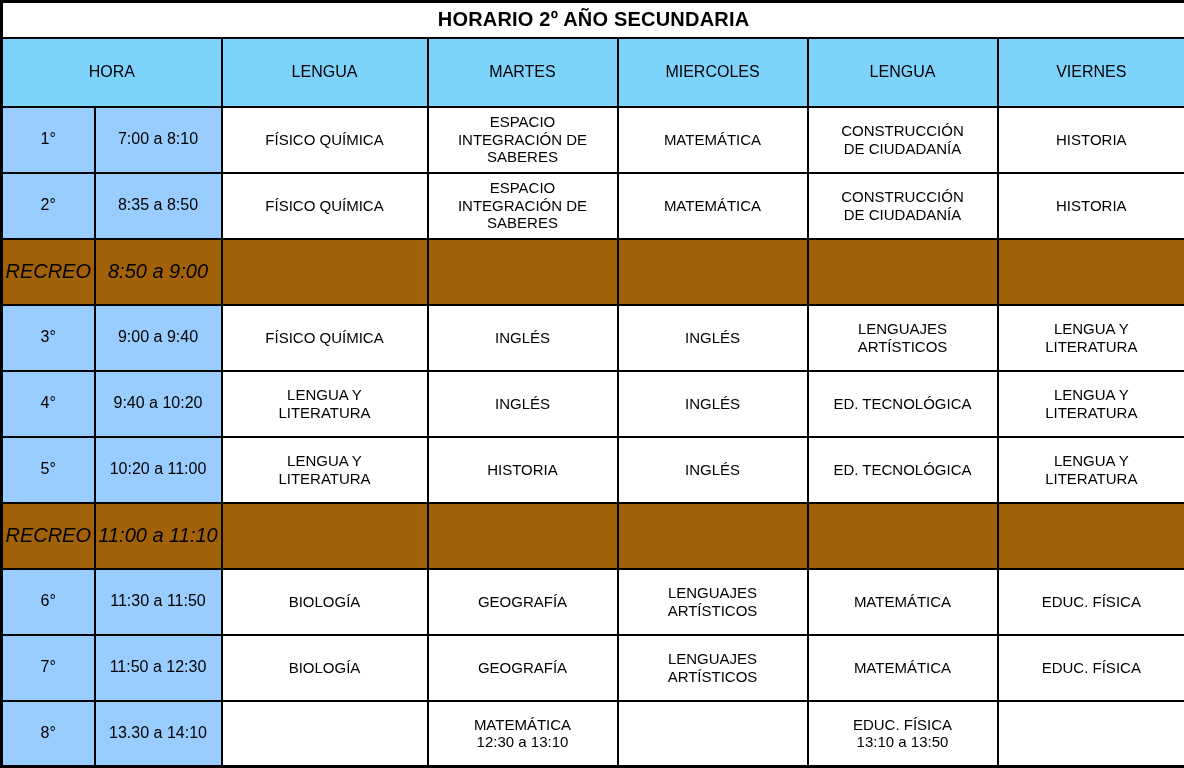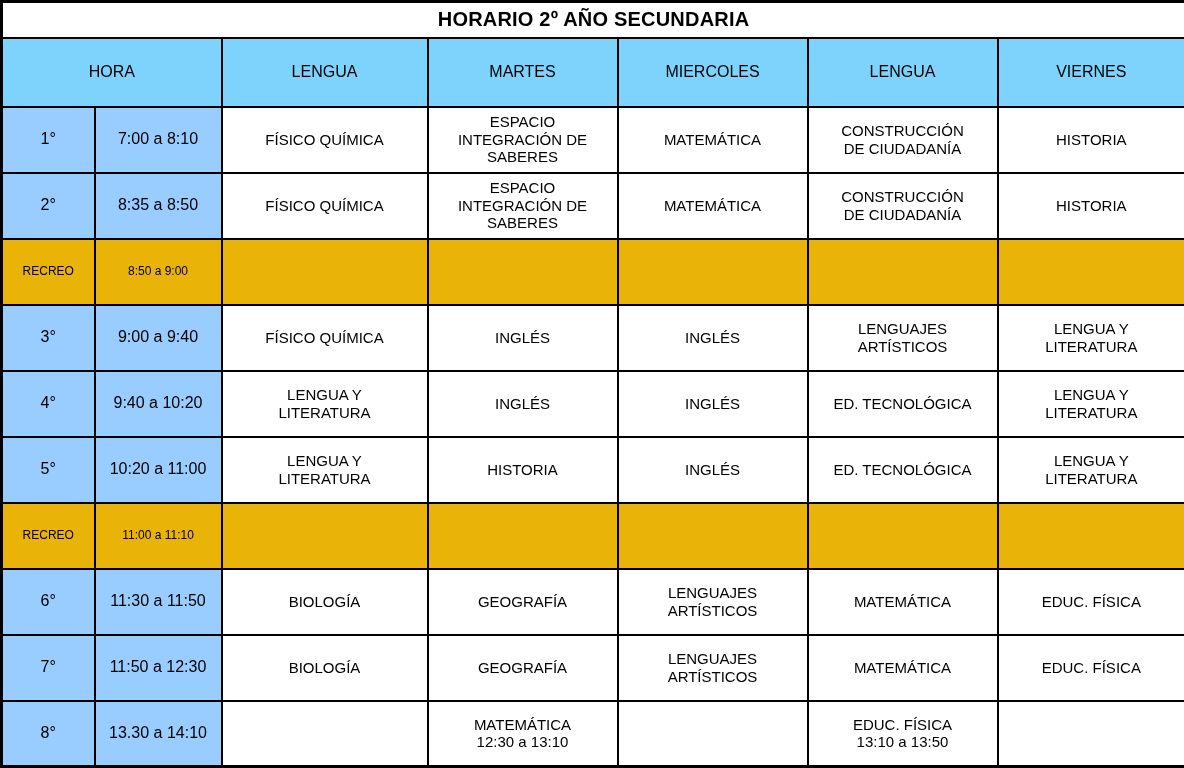"RECREO" tr.recreo td { background: #eab308 -> #a16207; font-size: 12px -> 20px; font-style: none -> italic }
